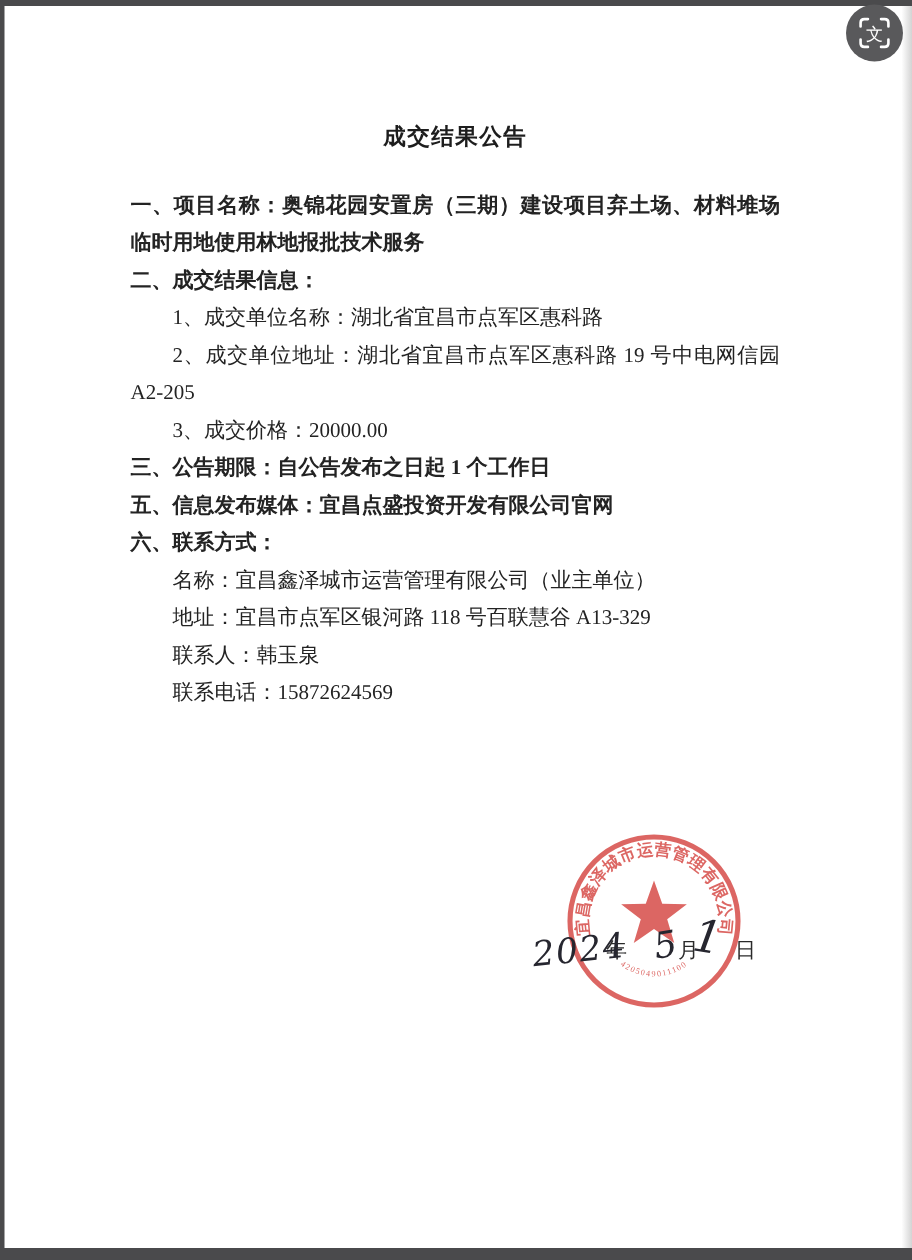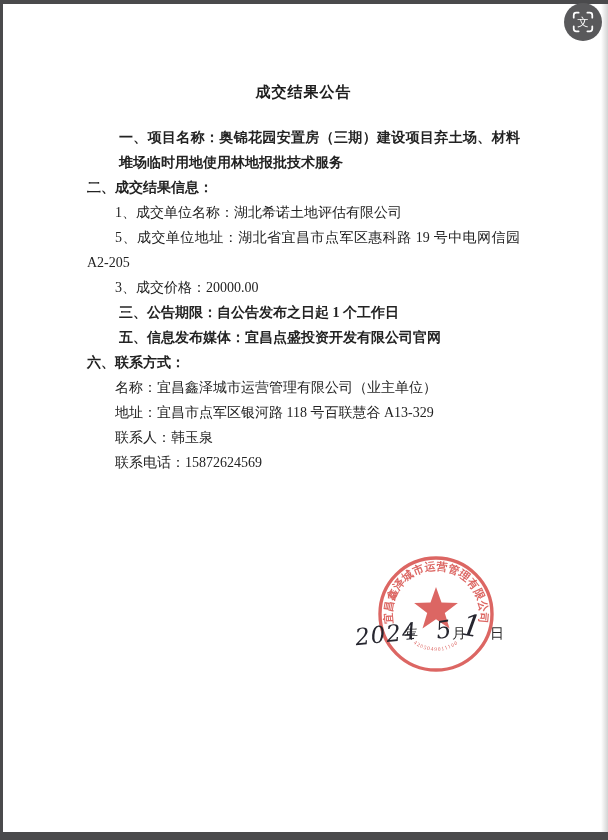"一、项目名称：奥锦花园安置房（三期）建设项目弃土场、材料堆场临时用地使用林地报批" .sec.all-bold { margin-left: 32px -> none }
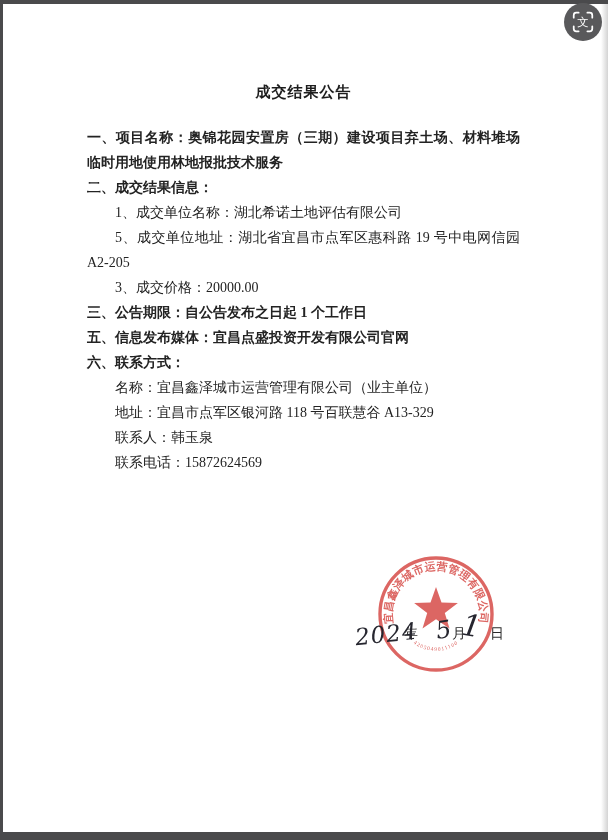"湖北希诺土地评估有限公司" span { text: 希诺土地评估有限公司 -> 省宜昌市点军区惠科路 }
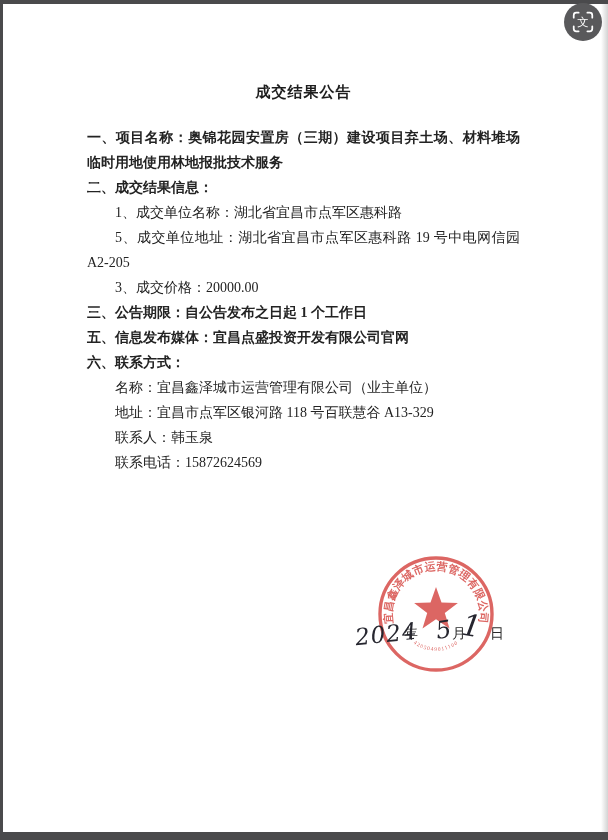"5、成交单位地址：" span { text: 5 -> 2 }
